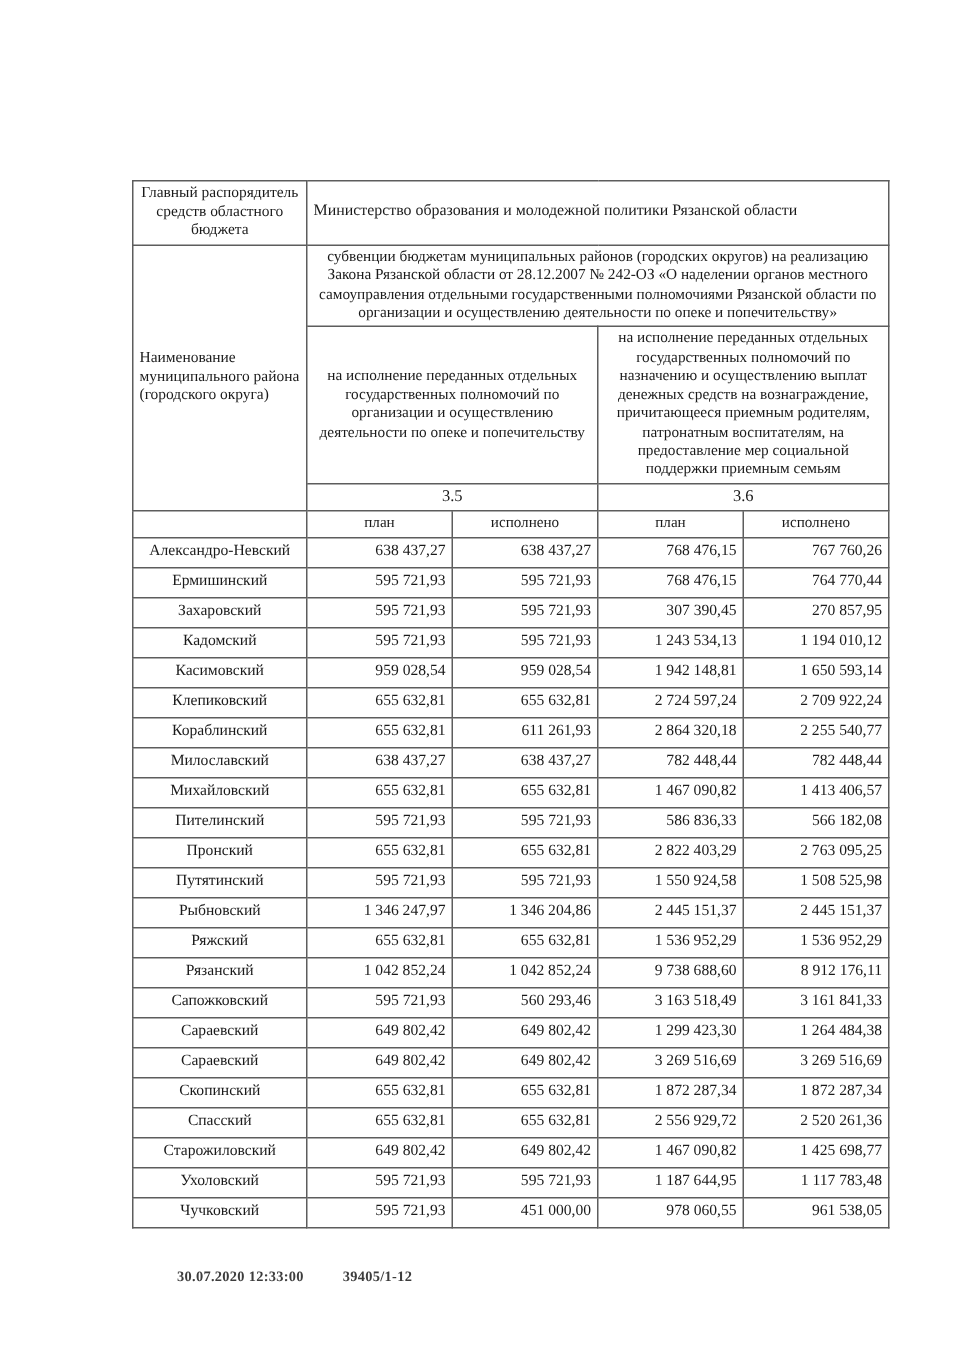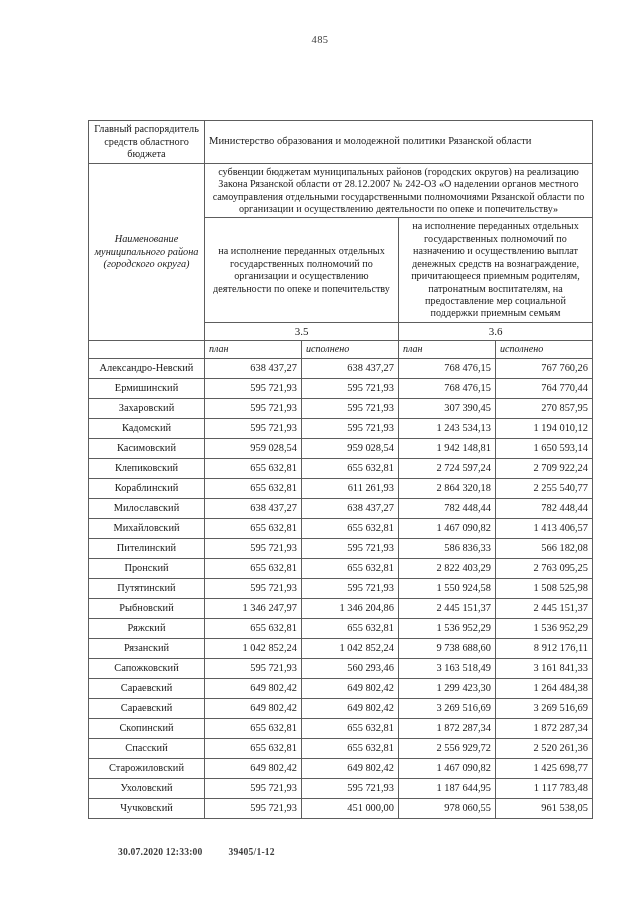"485" div.page-number { html: <div>485</div> -> none }
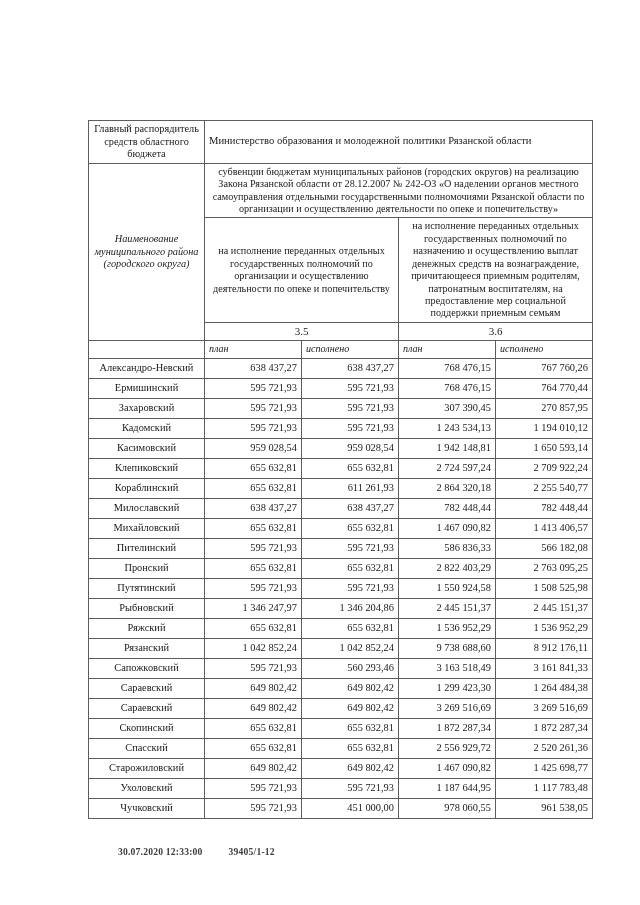"Наименование муниципального района" .head-mun { font-style: italic -> none; text-align: center -> none }
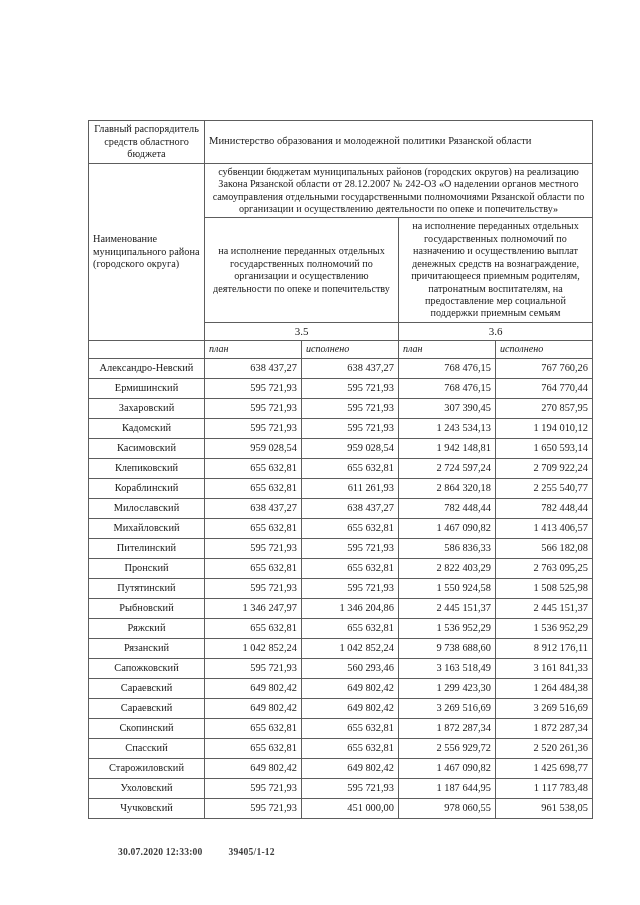"план" .head-sub { font-style: italic -> none; text-align: left -> center }
